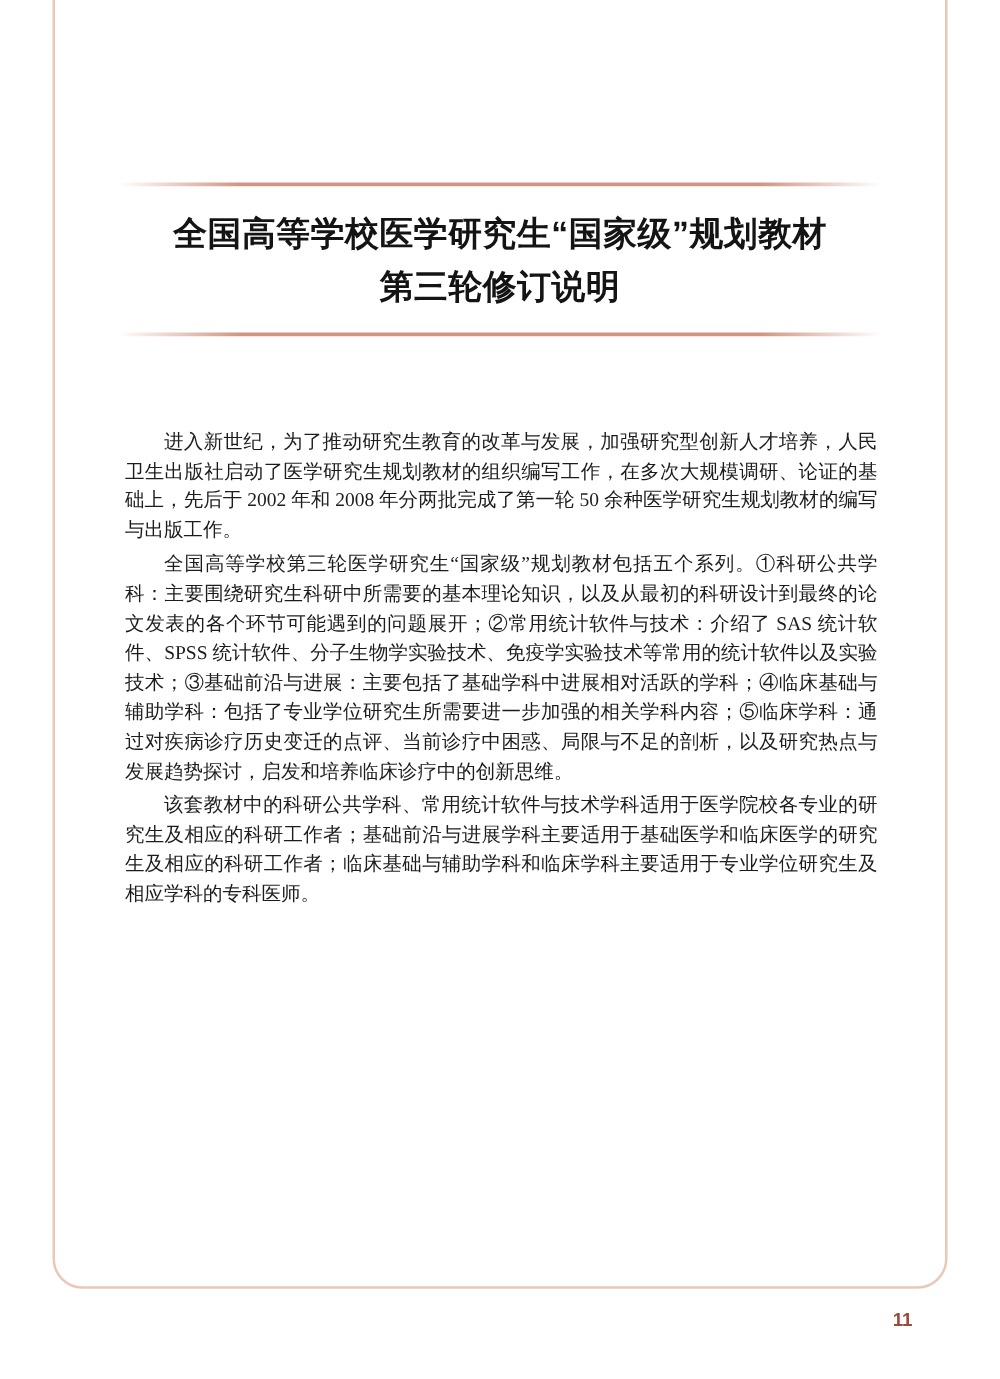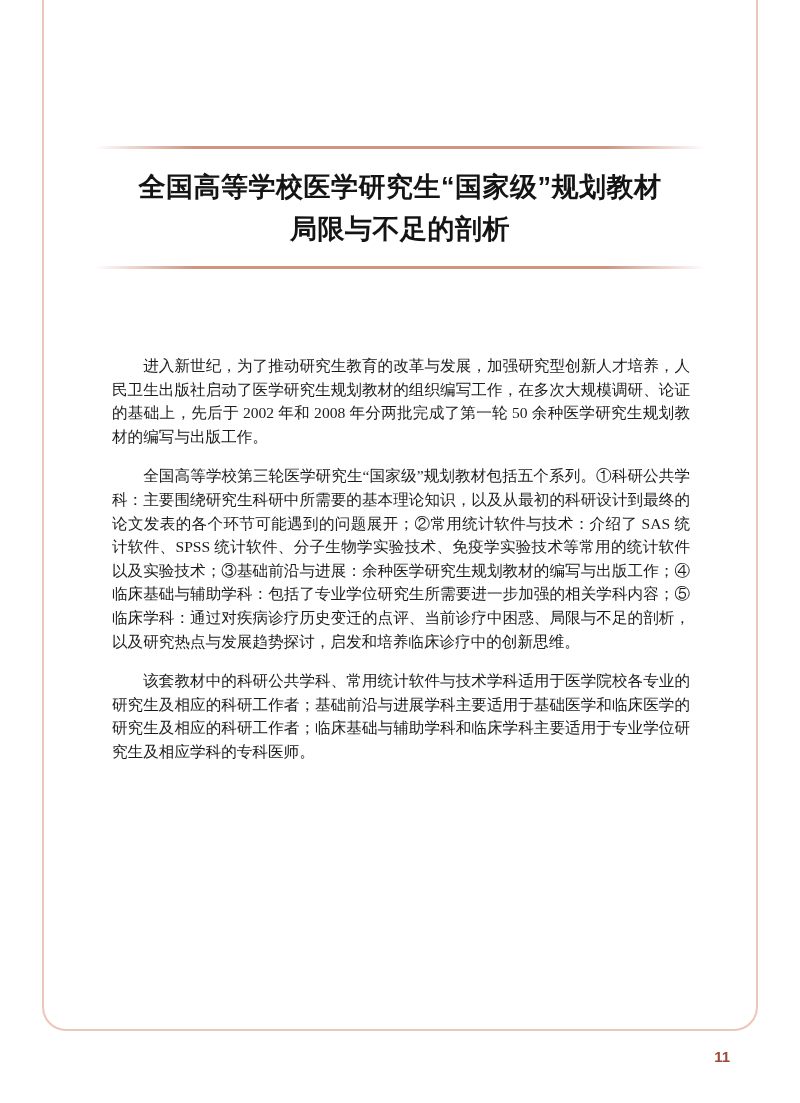"局限与不足的剖析" span.title-line { text: 局限与不足的剖析 -> 第三轮修订说明 }
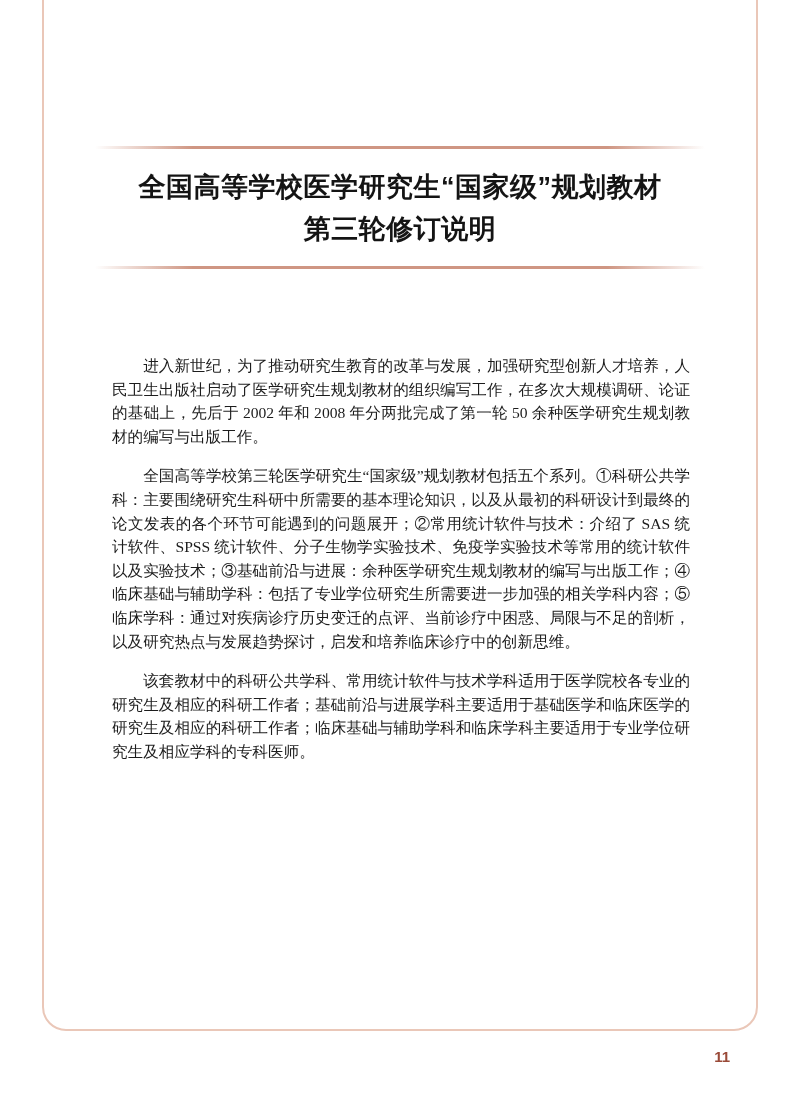"进入新世纪，为了推动研究生教育的改革与发展，加强研究型创新人才培养，人民卫生出版" .body-text p { margin: 16px -> 4px }
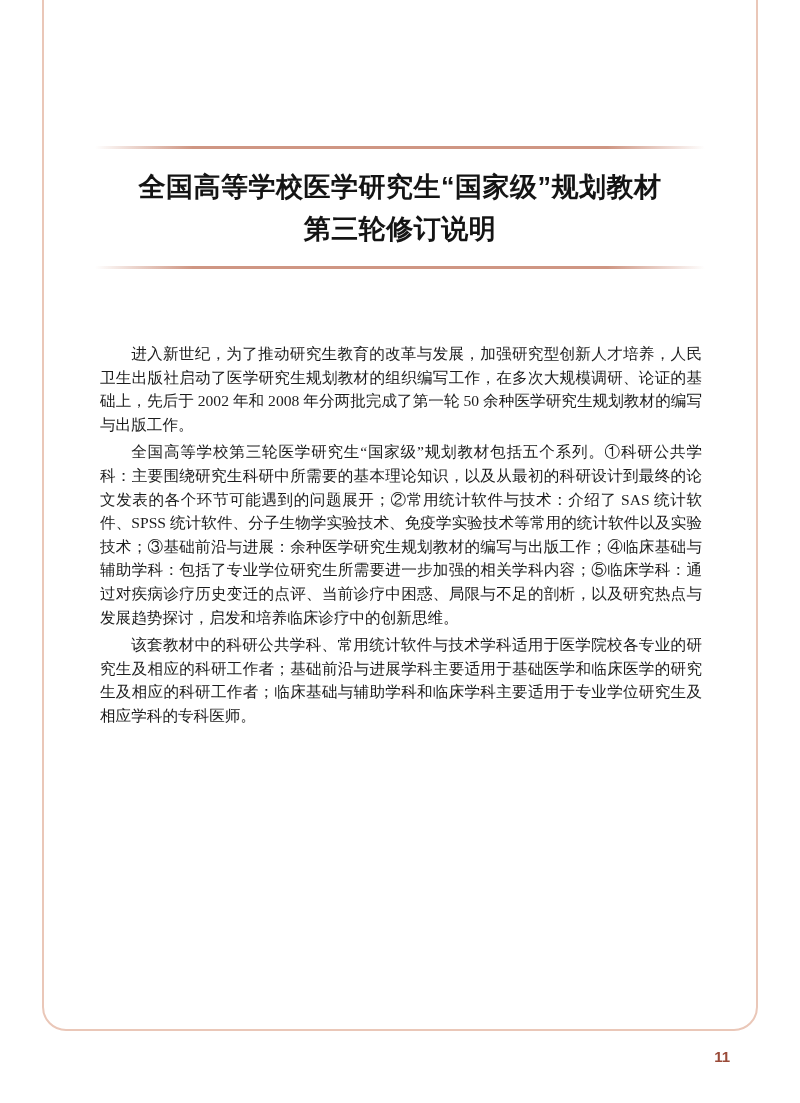"全国高等学校第三轮医学研究生“国家级”规划教材包括五个系列。①科研公共学科：主要" p { text: 余种医学研究生规划教材的编写与出版工作 -> 主要包括了基础学科中进展相对活跃的学科 }
